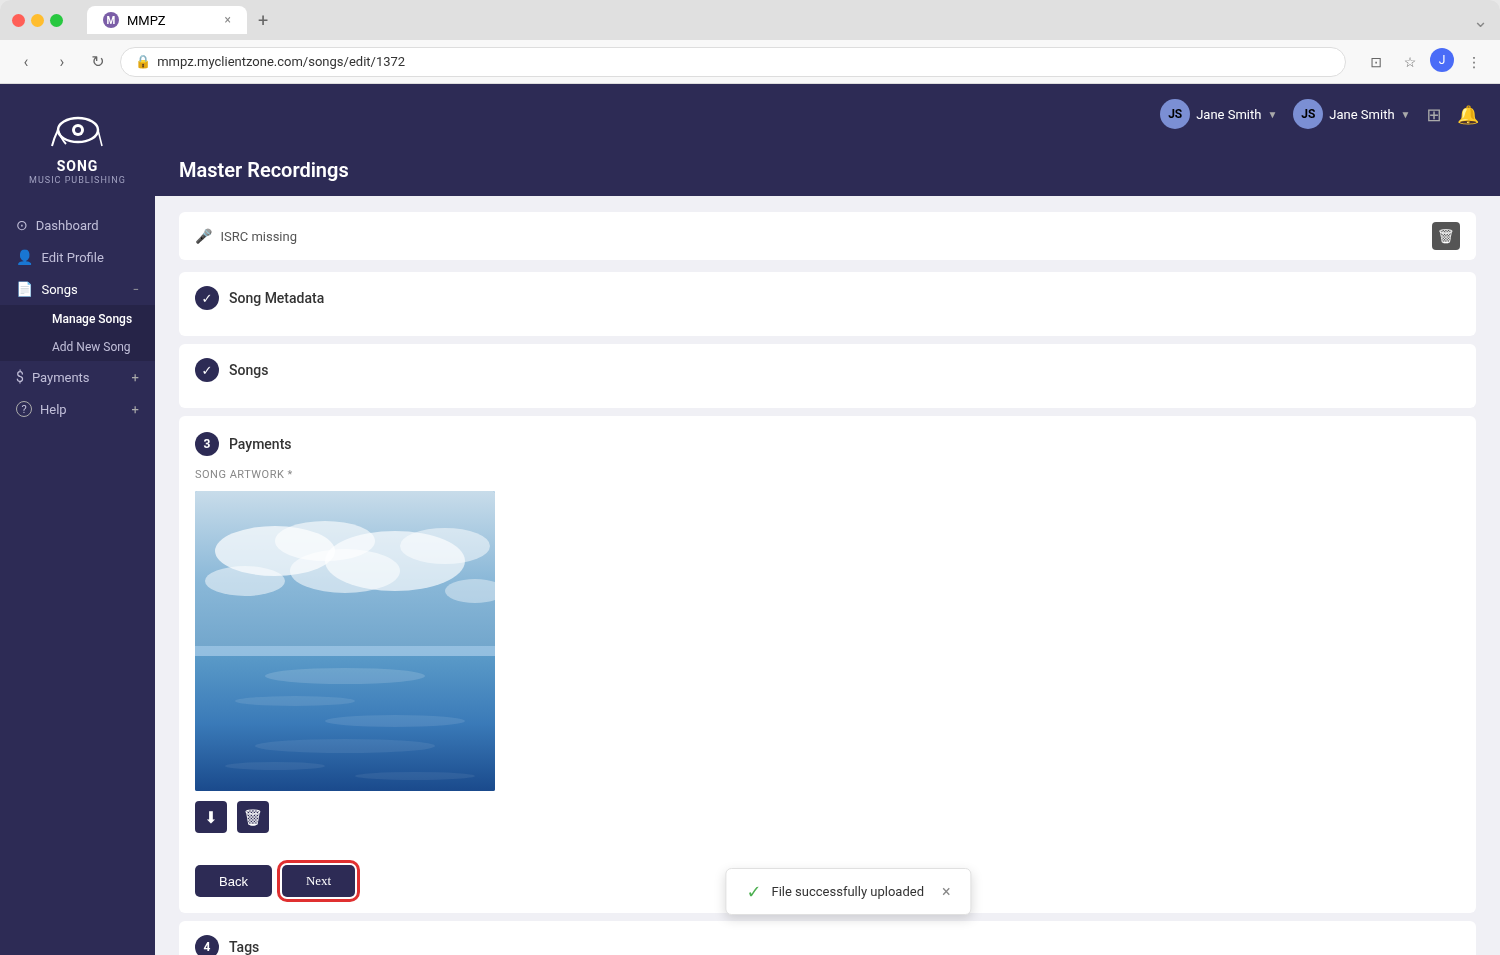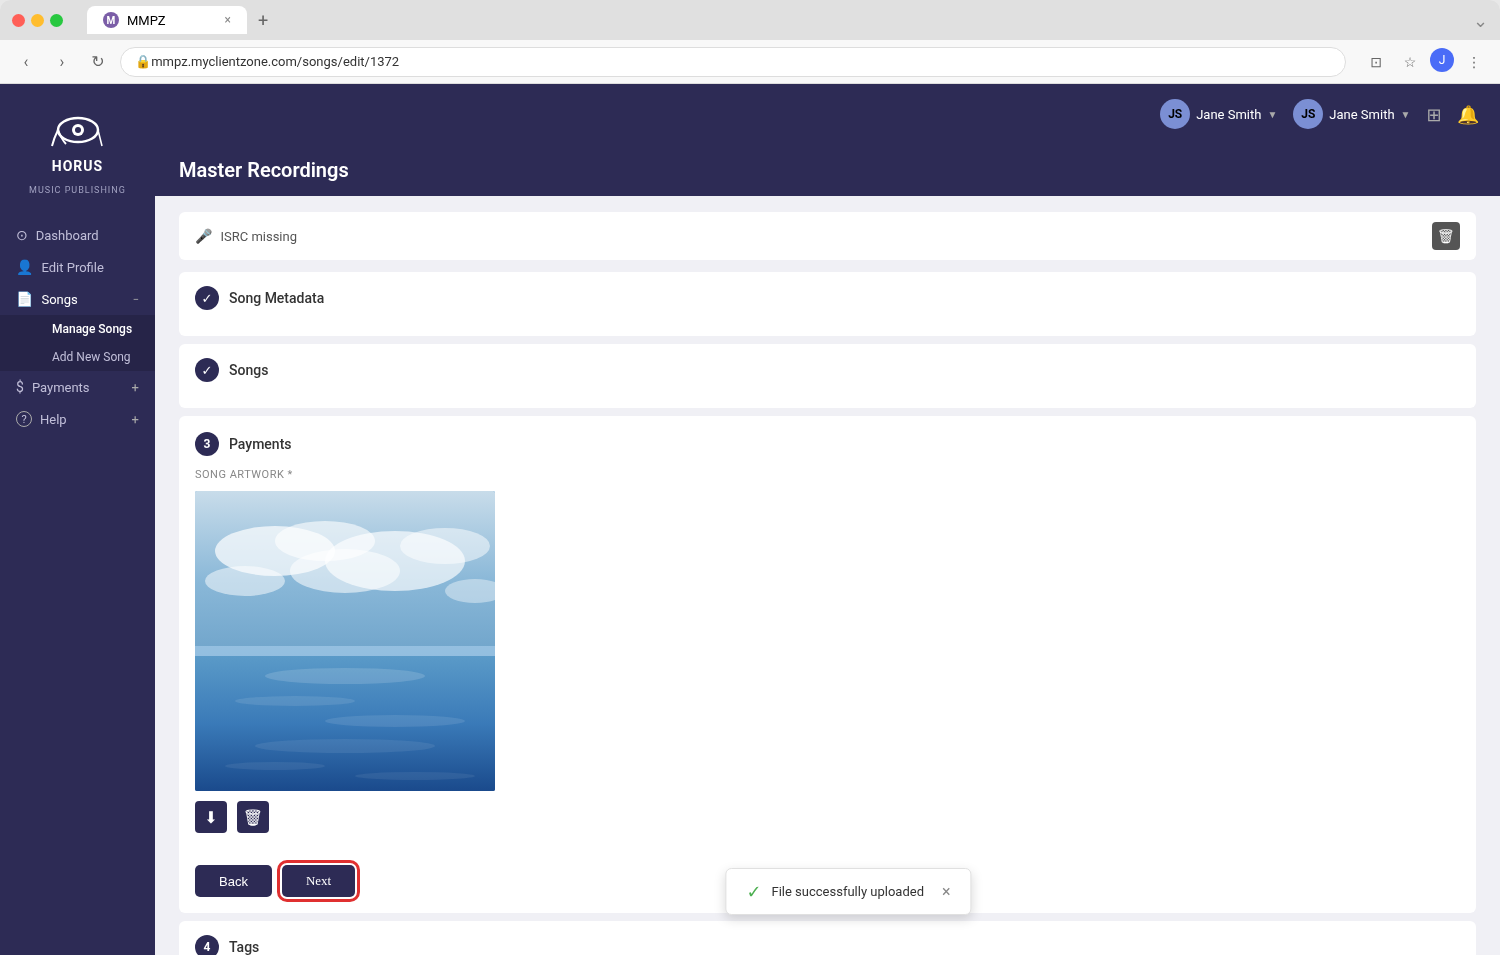"mmpz.myclientzone.com/songs/edit/1372" span { margin-left: none -> 6px }
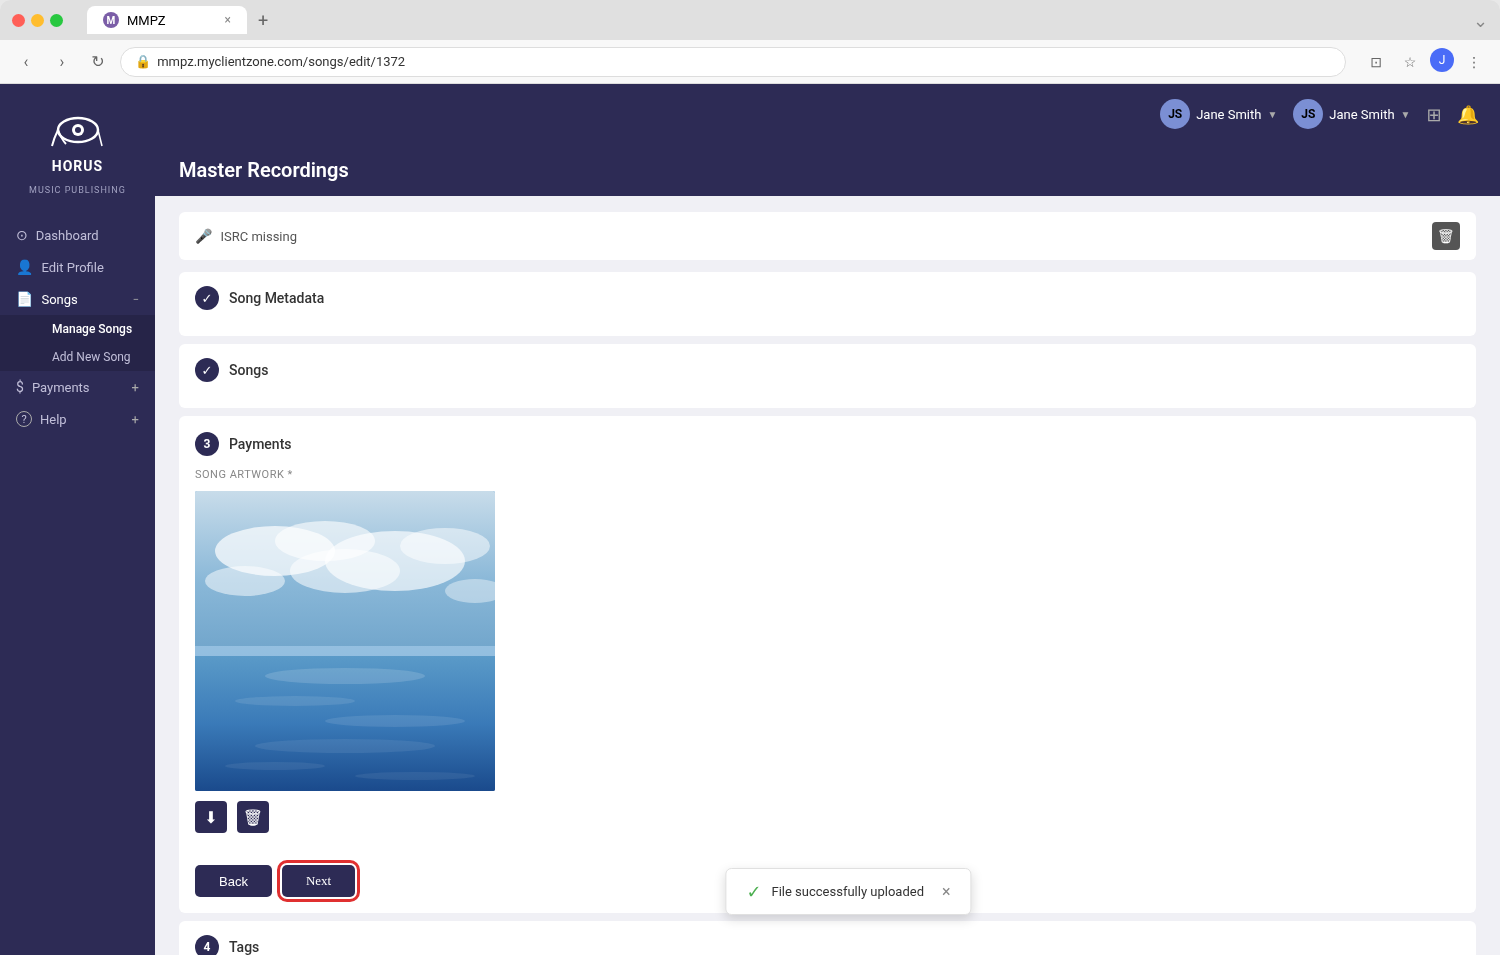"HORUS" div.logo-text { text: HORUS -> SONG }
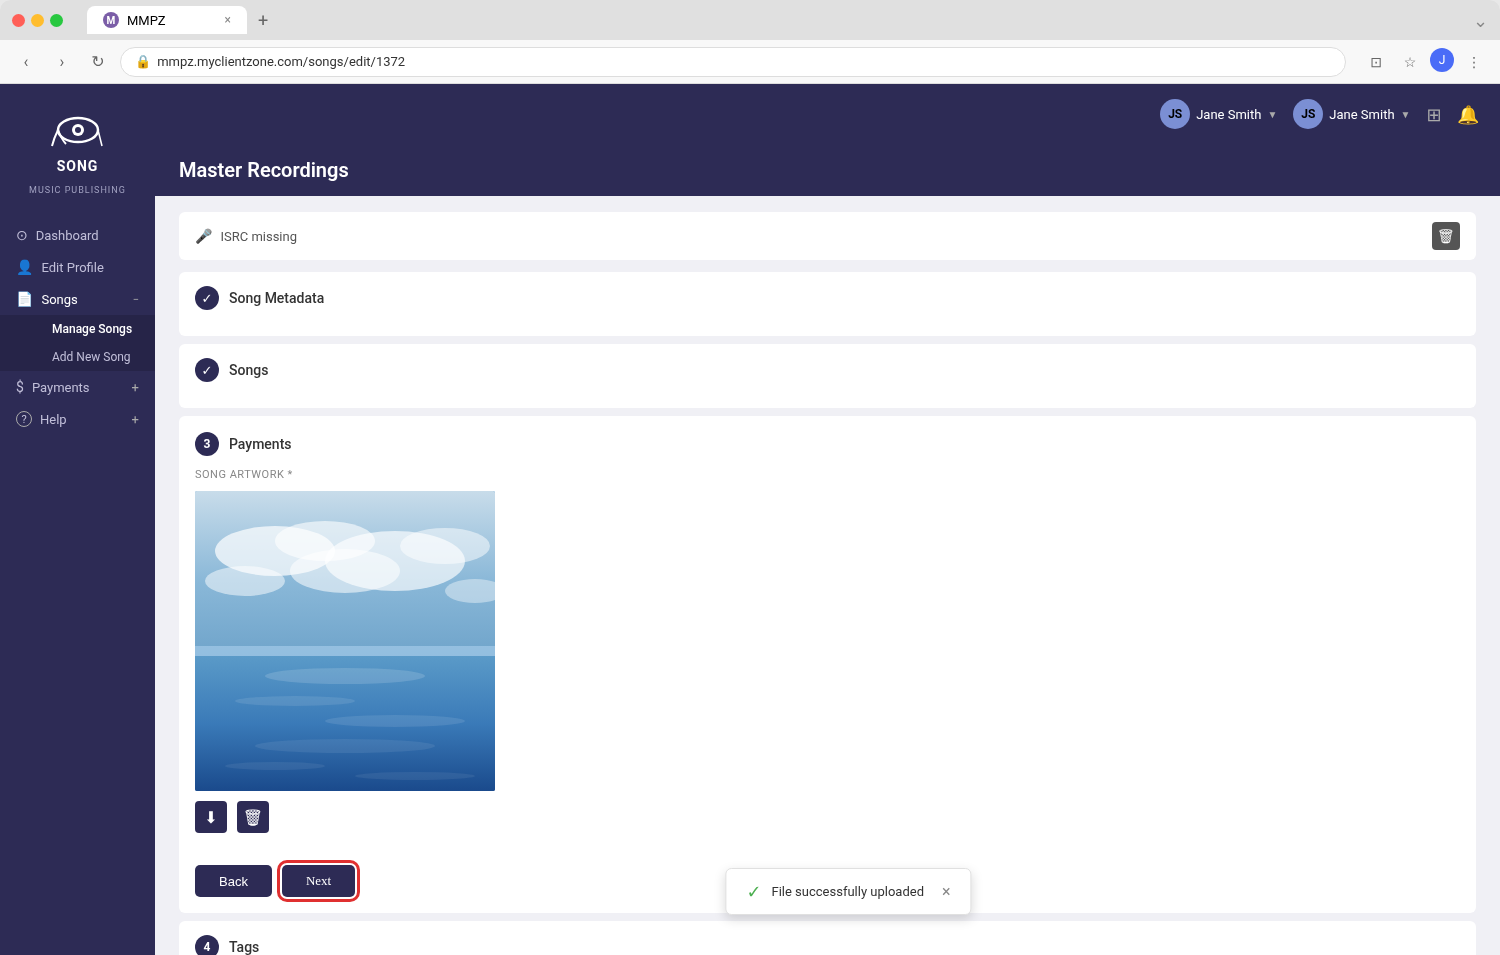"MUSIC PUBLISHING" .logo-subtitle { margin-top: 11px -> 1px }
